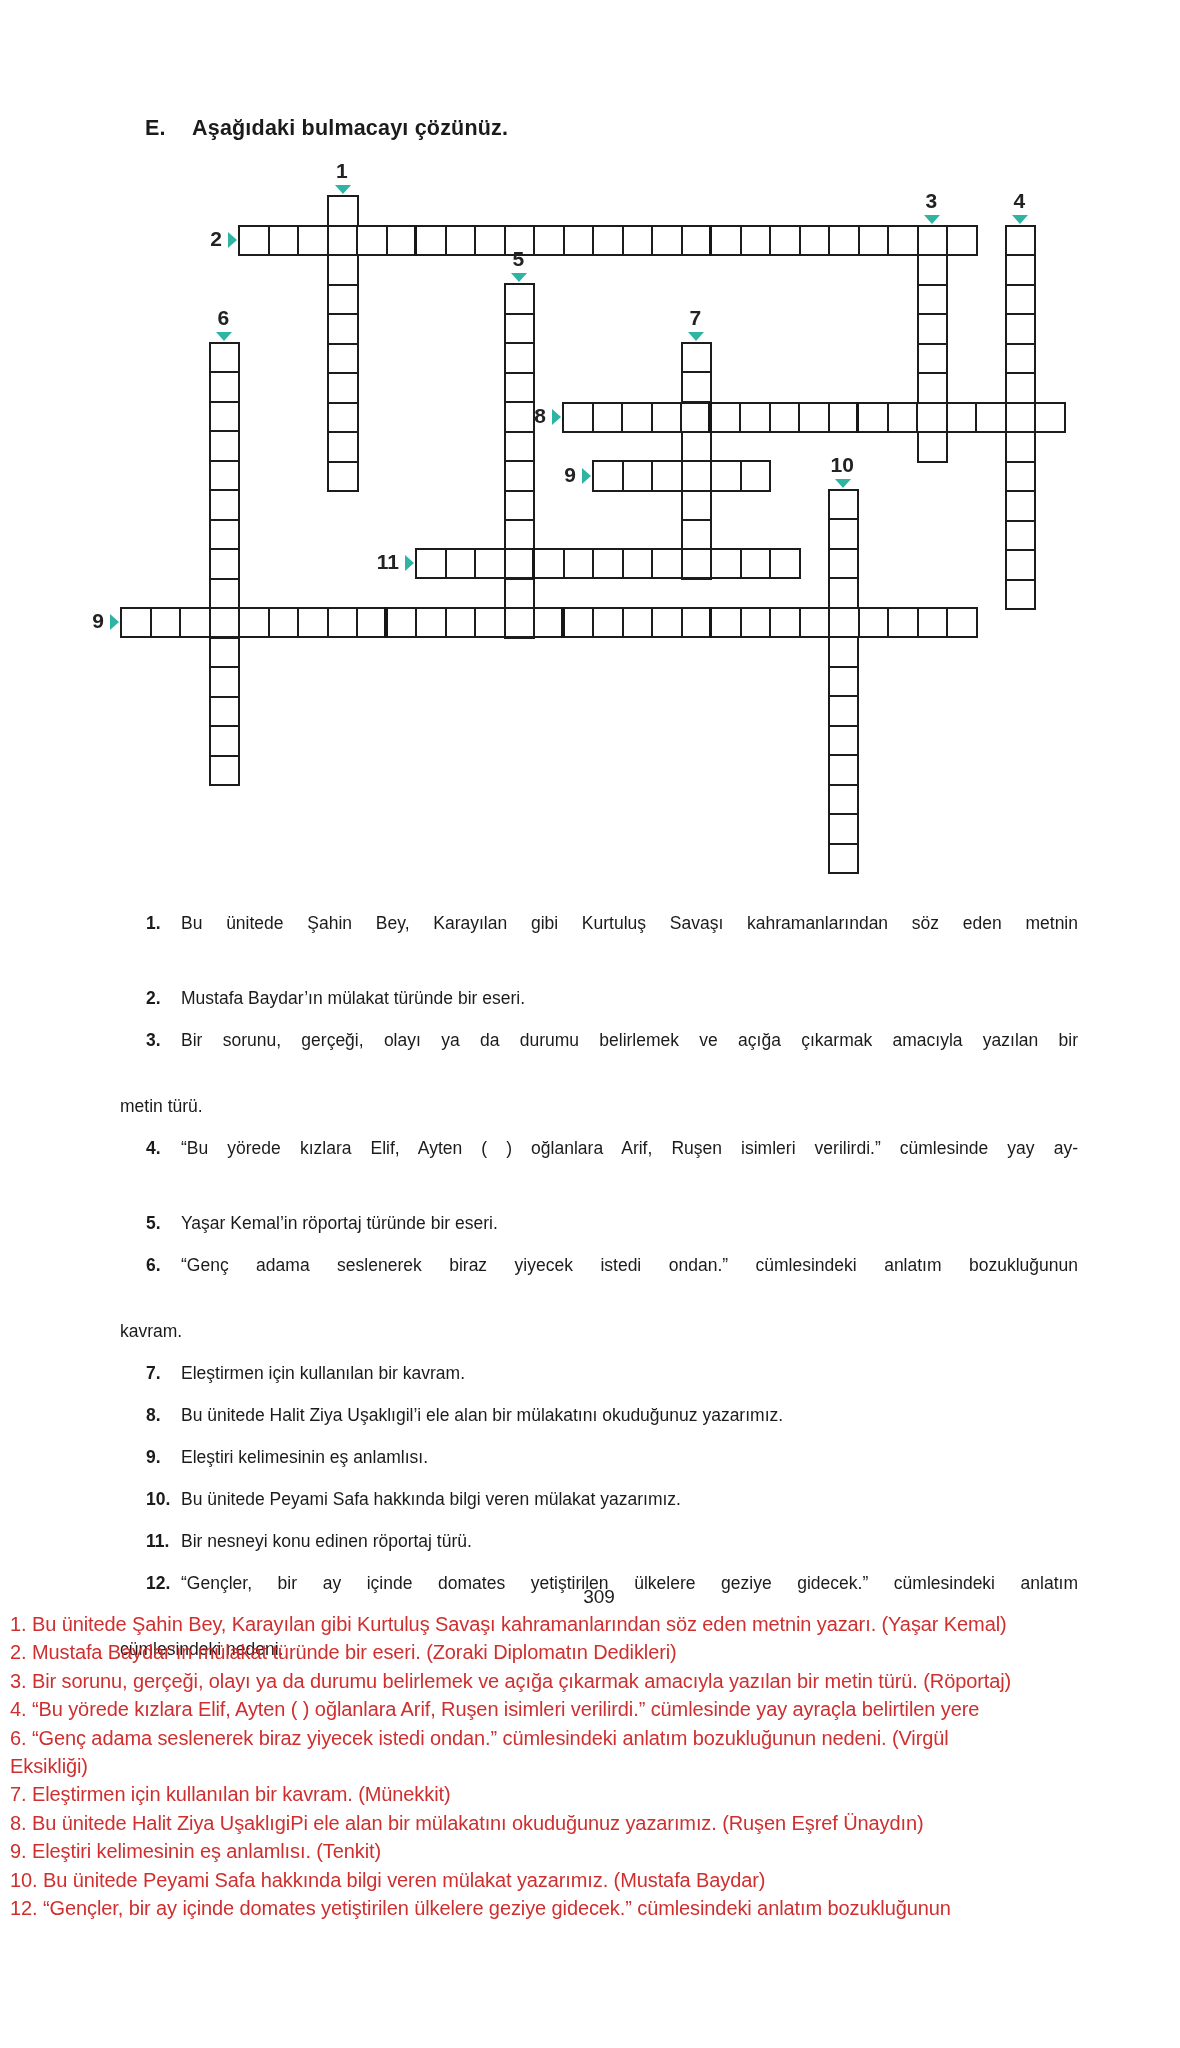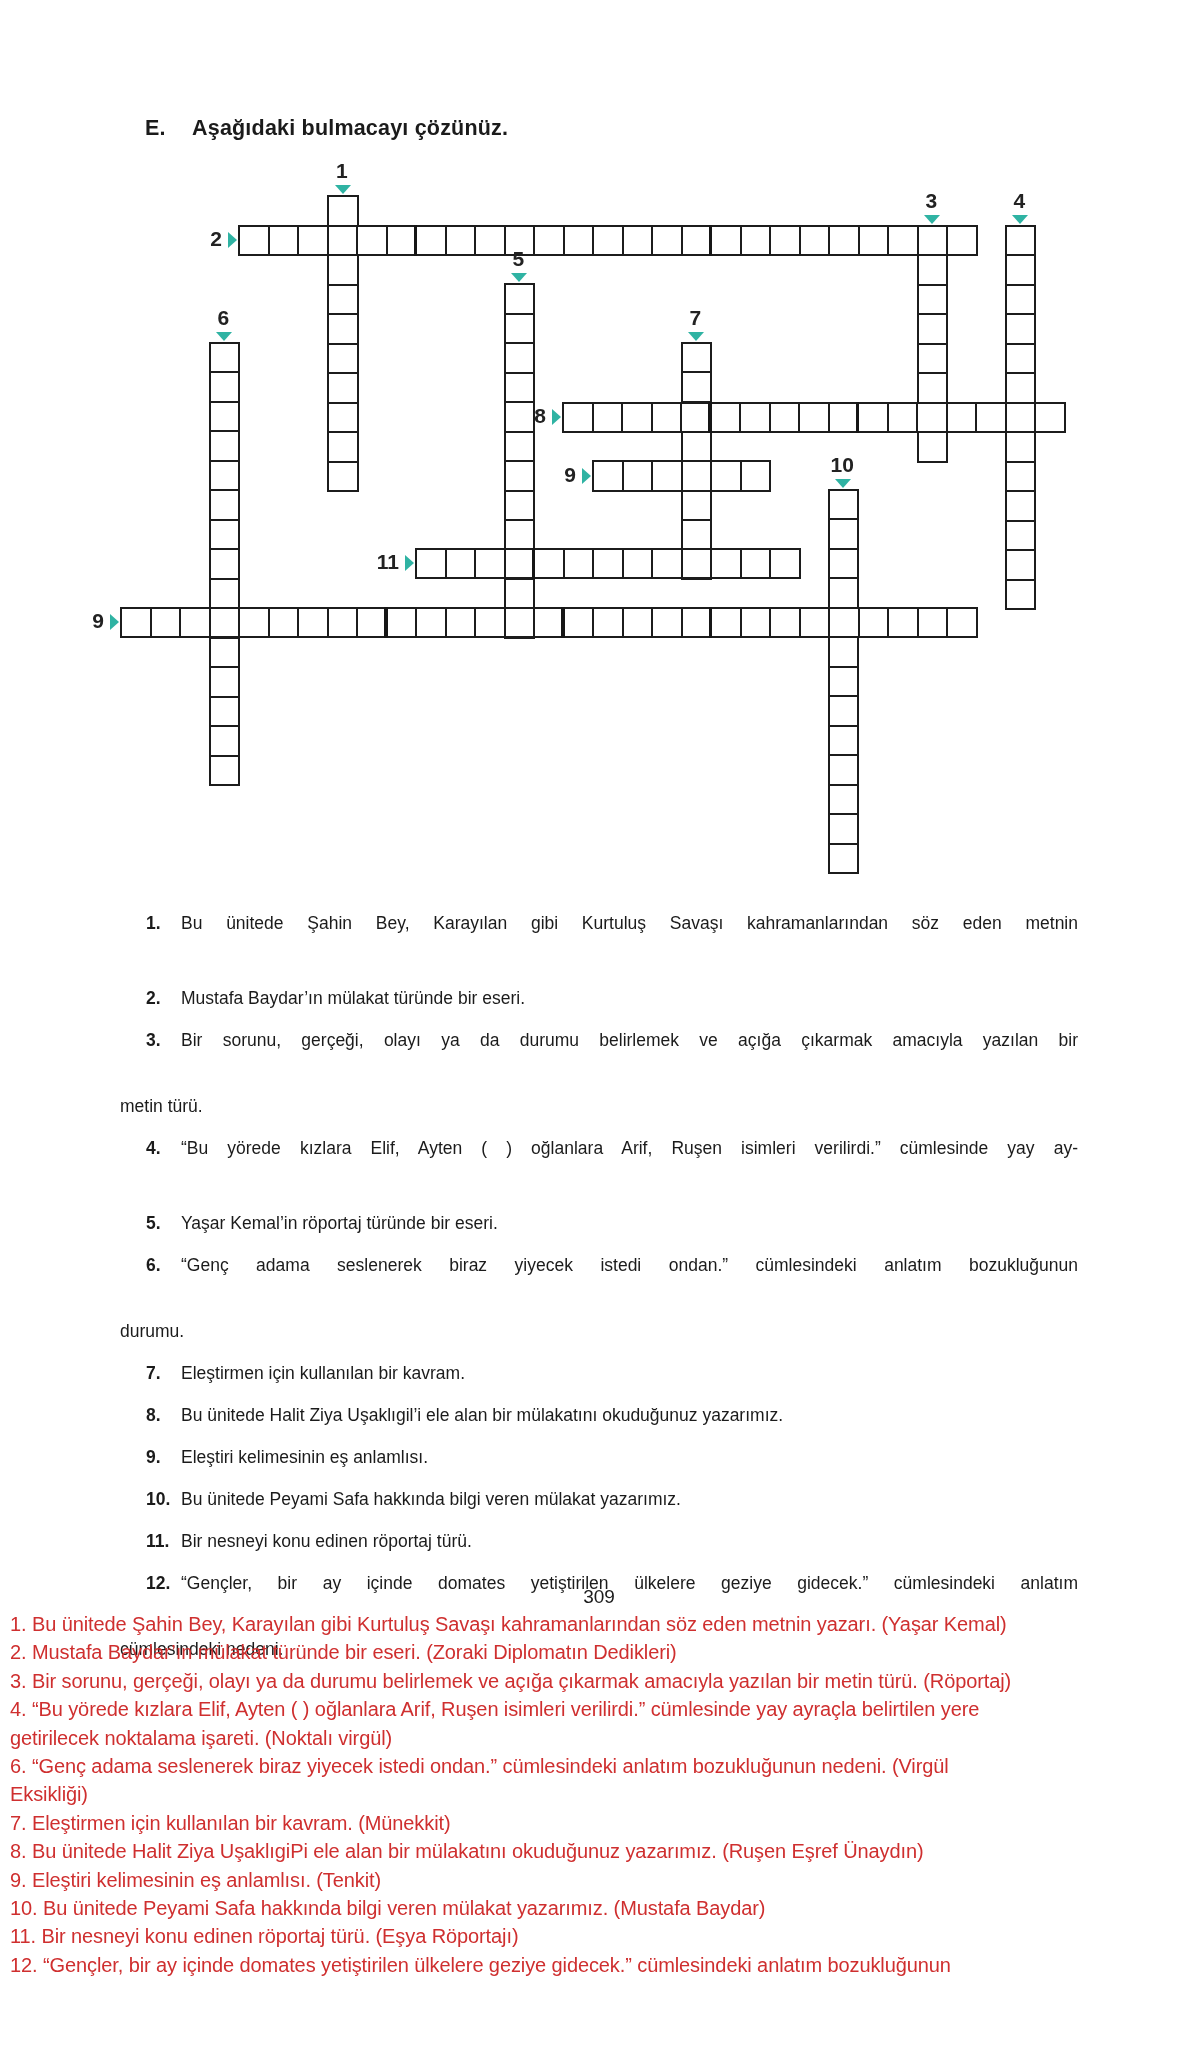"durumu." div.clue-line { text: durumu -> kavram }
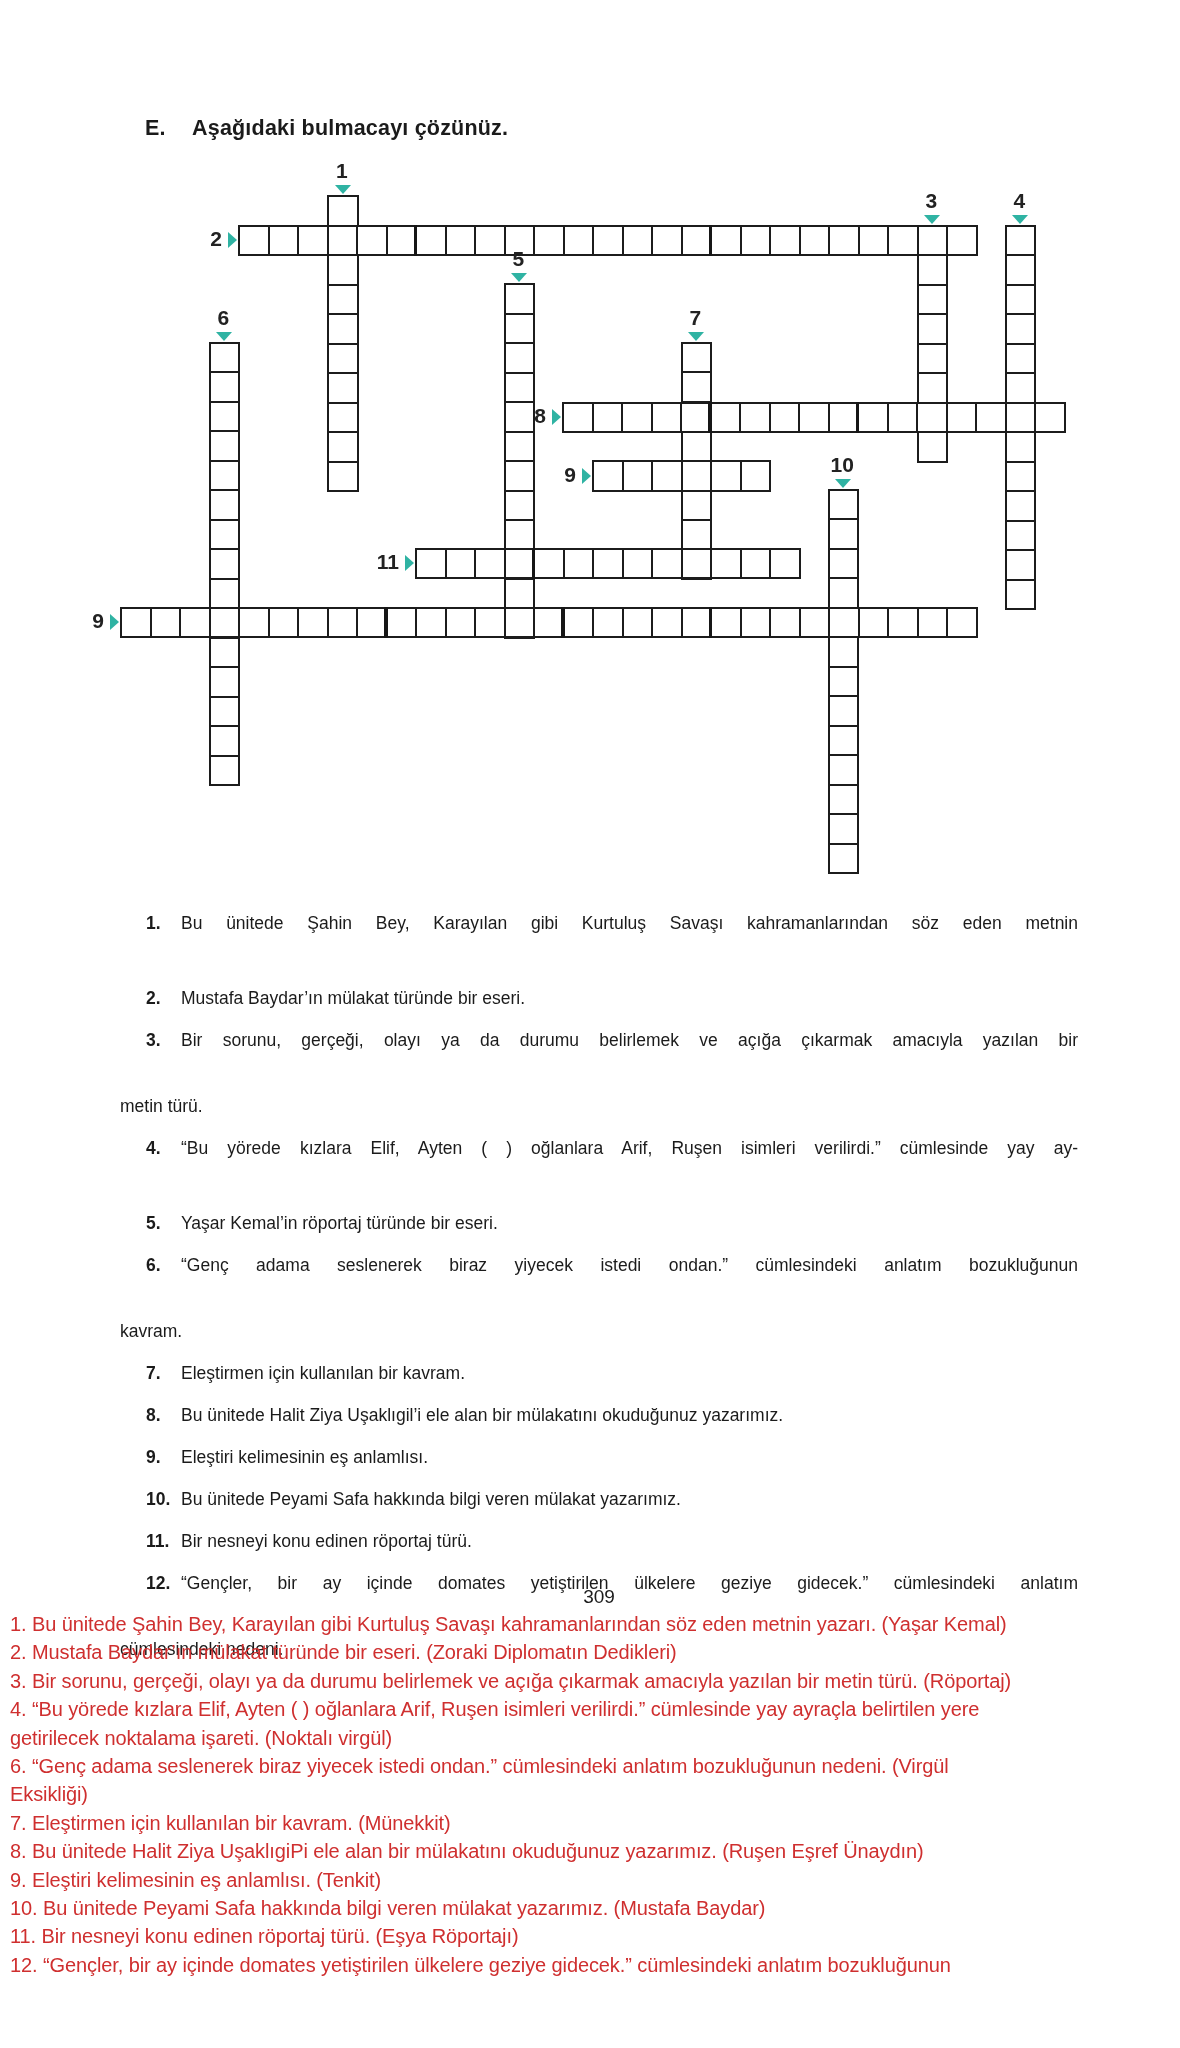"getirilecek noktalama işareti. (Noktalı" div { html: <div>getirilecek noktalama işareti. (Noktalı virgül)</div> -> none }
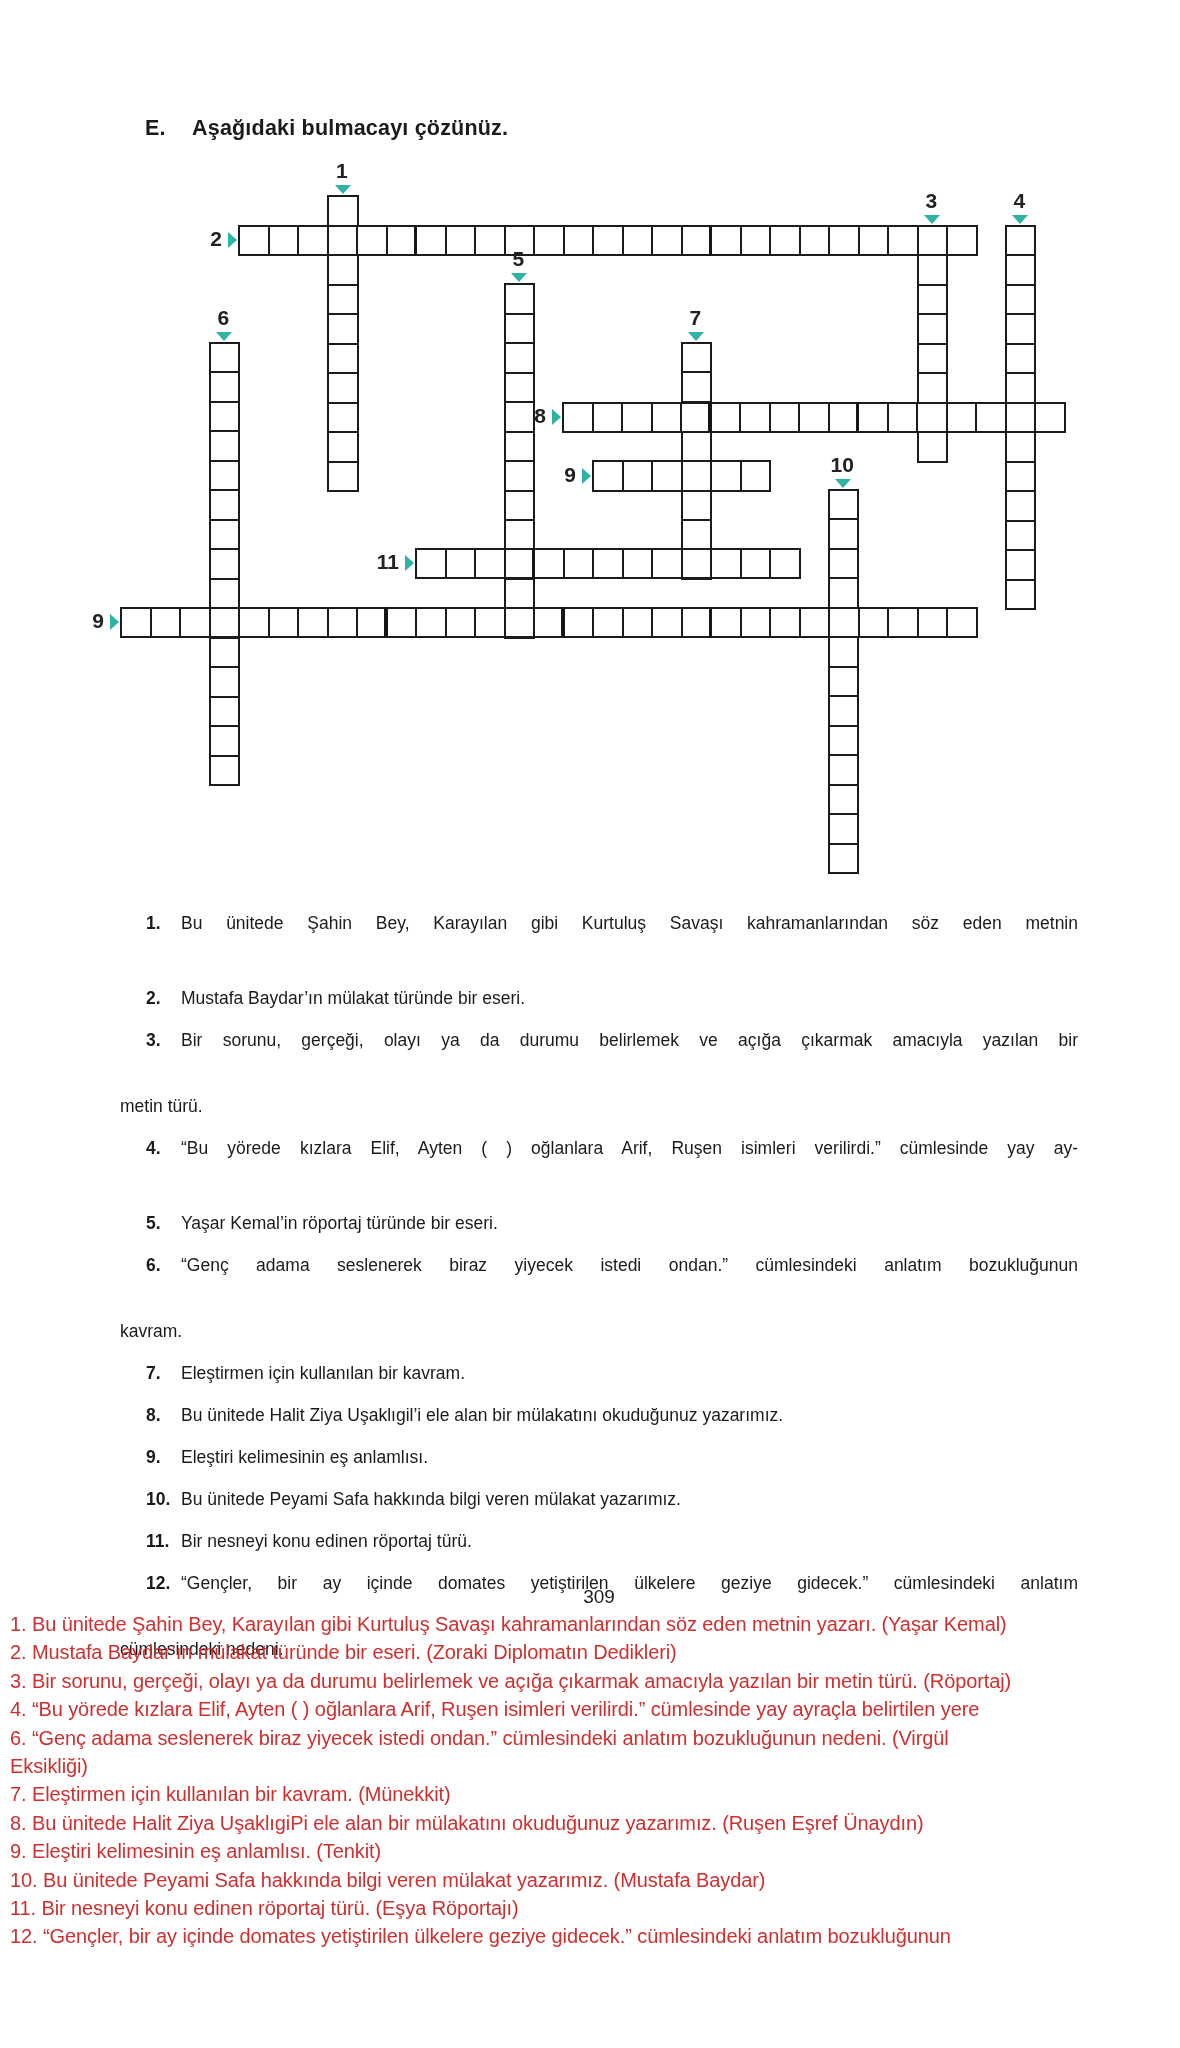"11. Bir nesneyi konu edinen röportaj türü. (Eşya" div.answer-item { html: <div> <div>11. Bir nesneyi konu edinen röportaj türü. (Eşya Röportajı)</div> </div> -> none }
